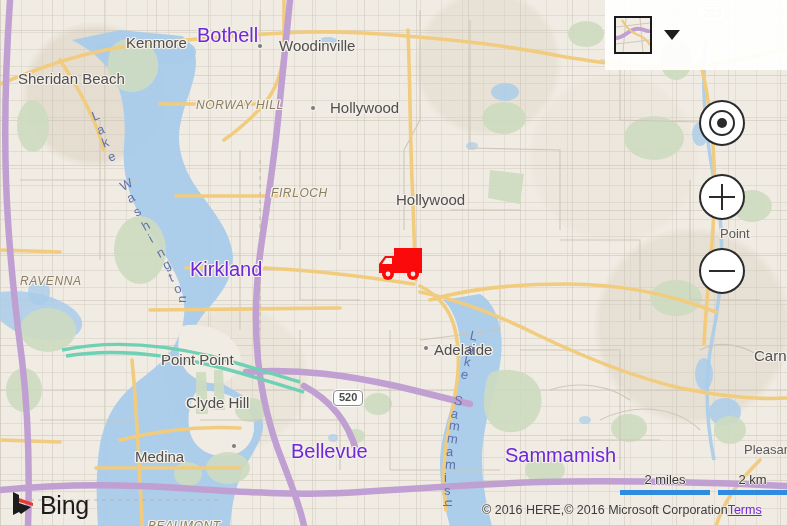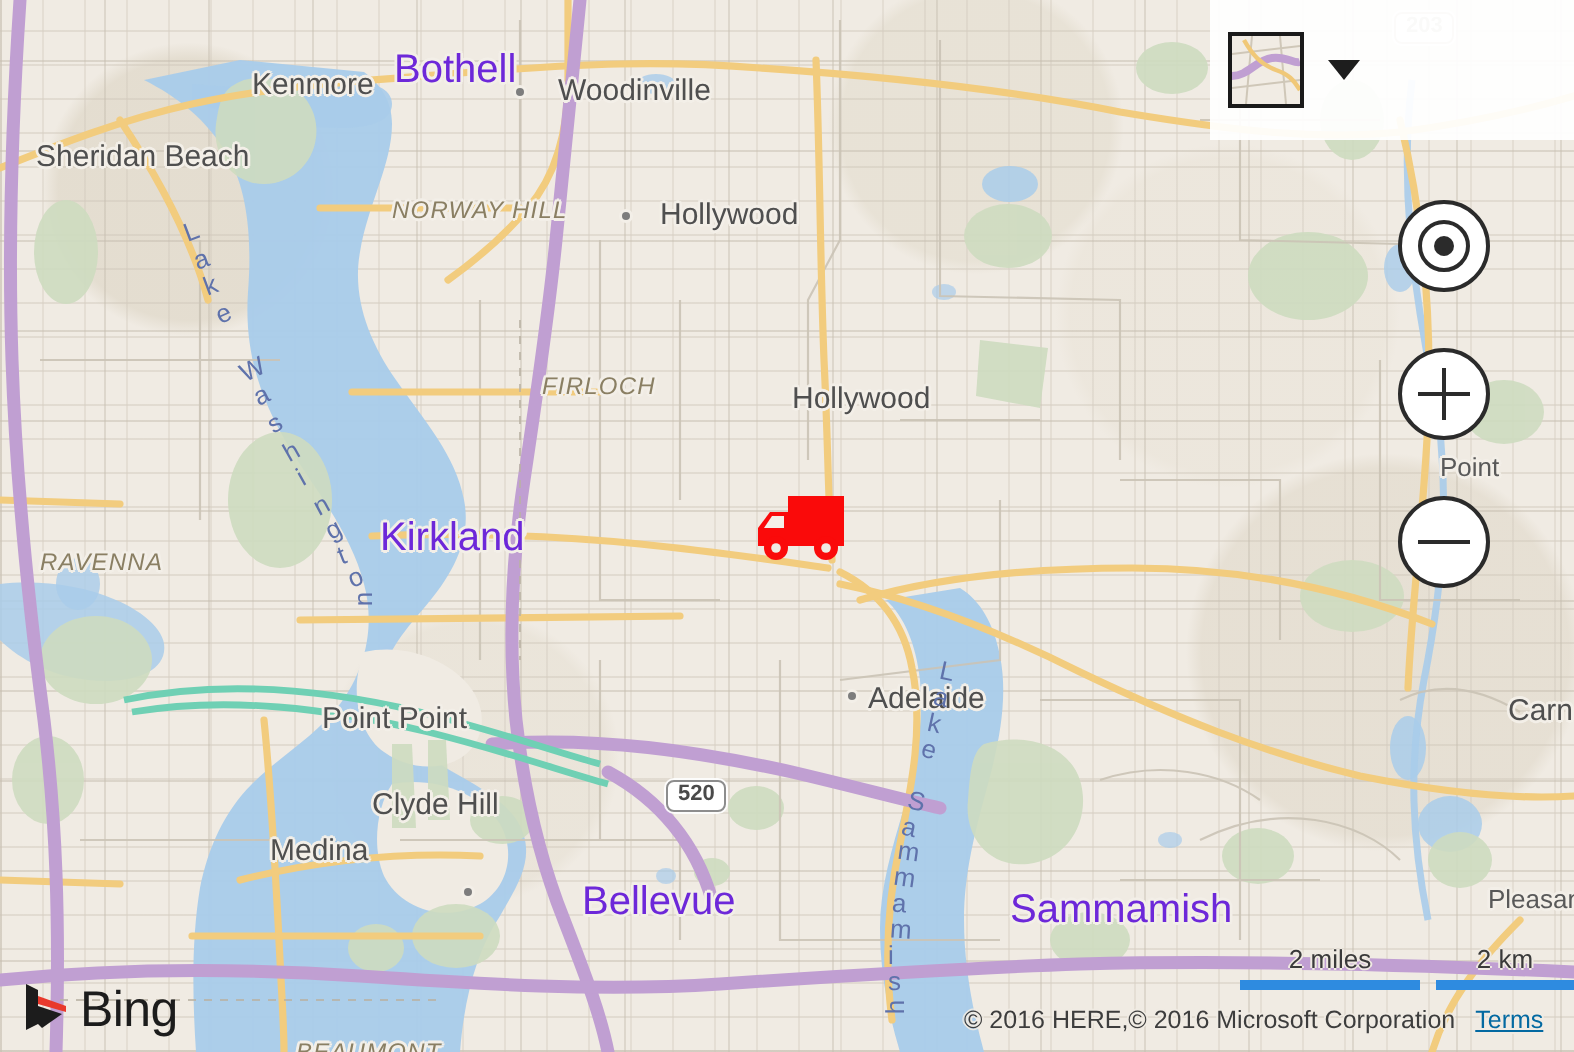"Medina" div.lbl { top: 417px -> 448px }
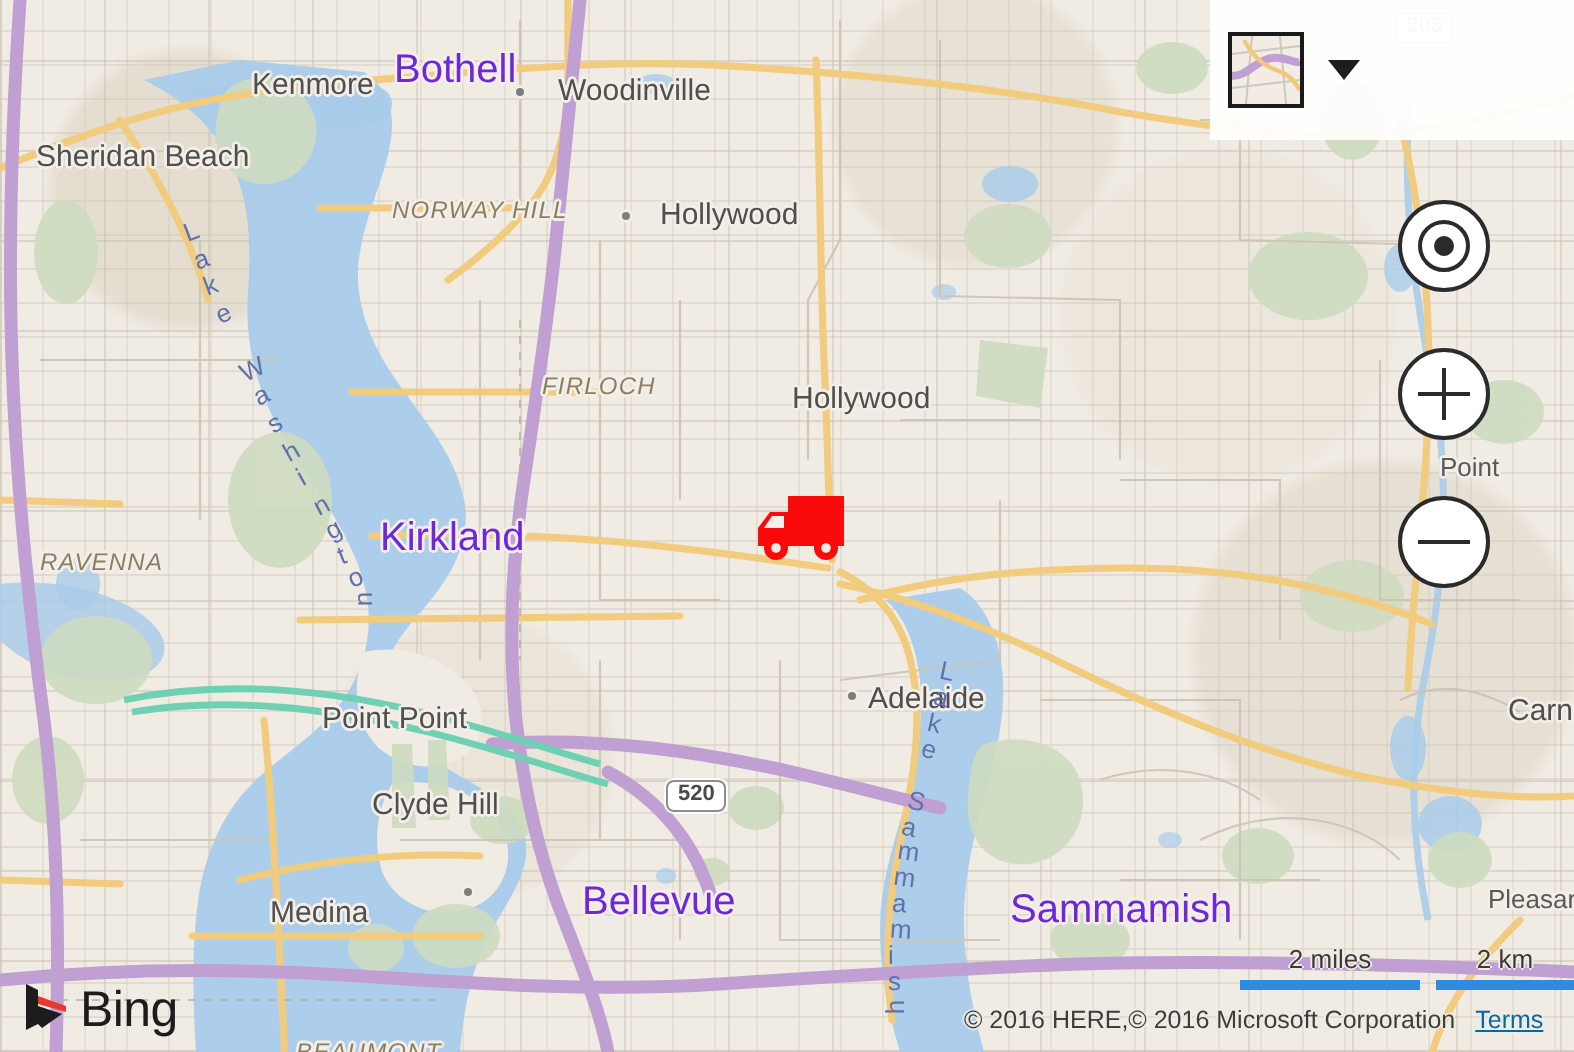"Terms" #attr-terms { color: #0369a1 -> #6d28d9; margin-left: 10px -> 0 }
